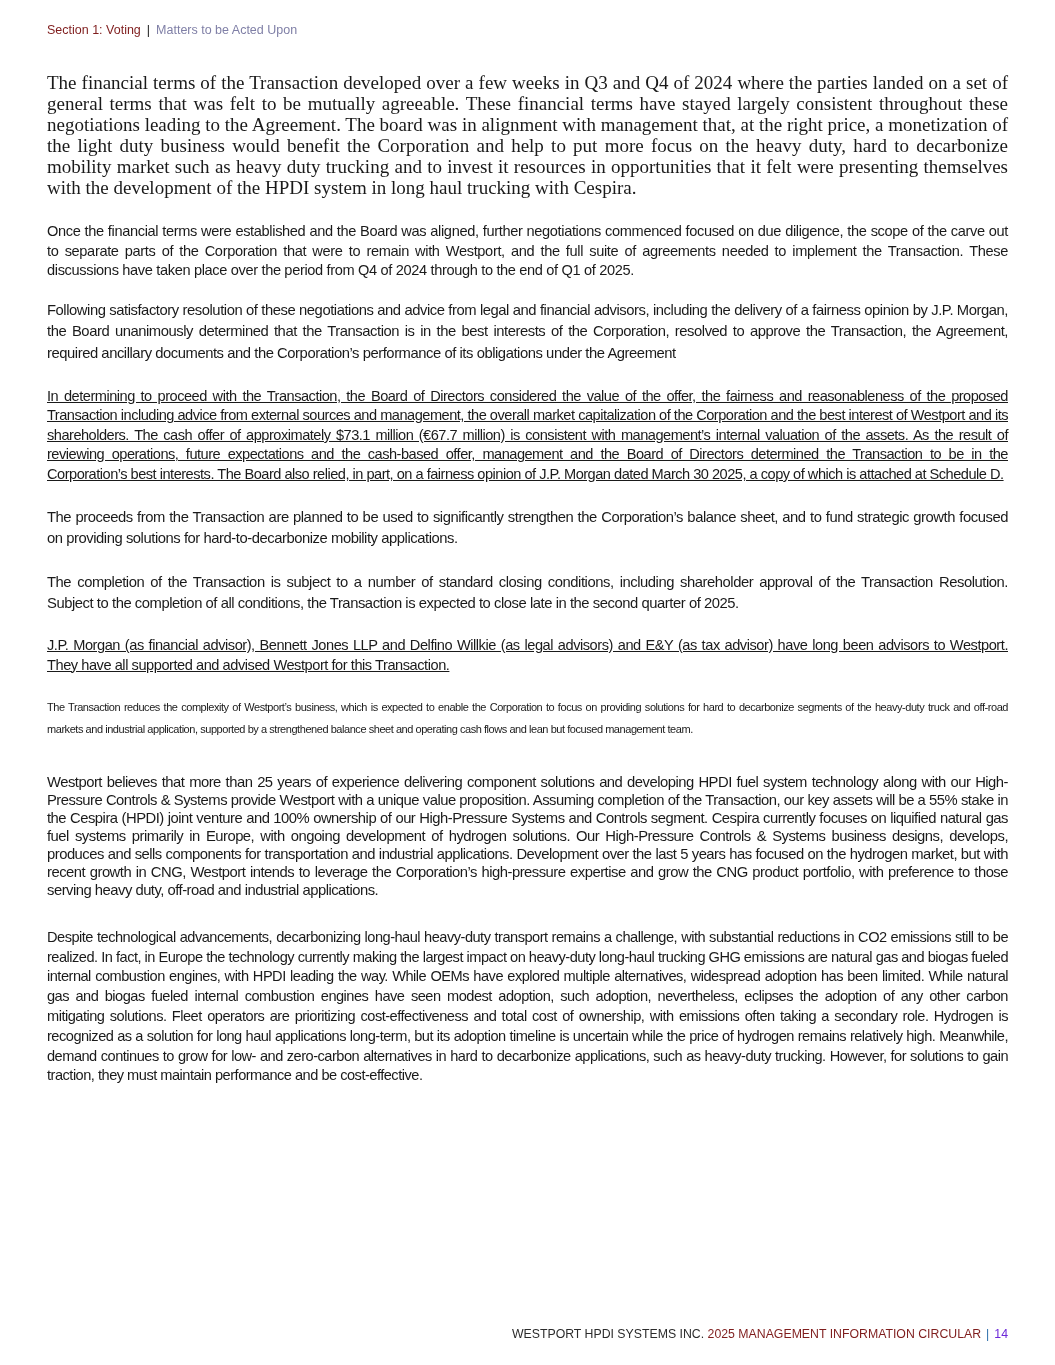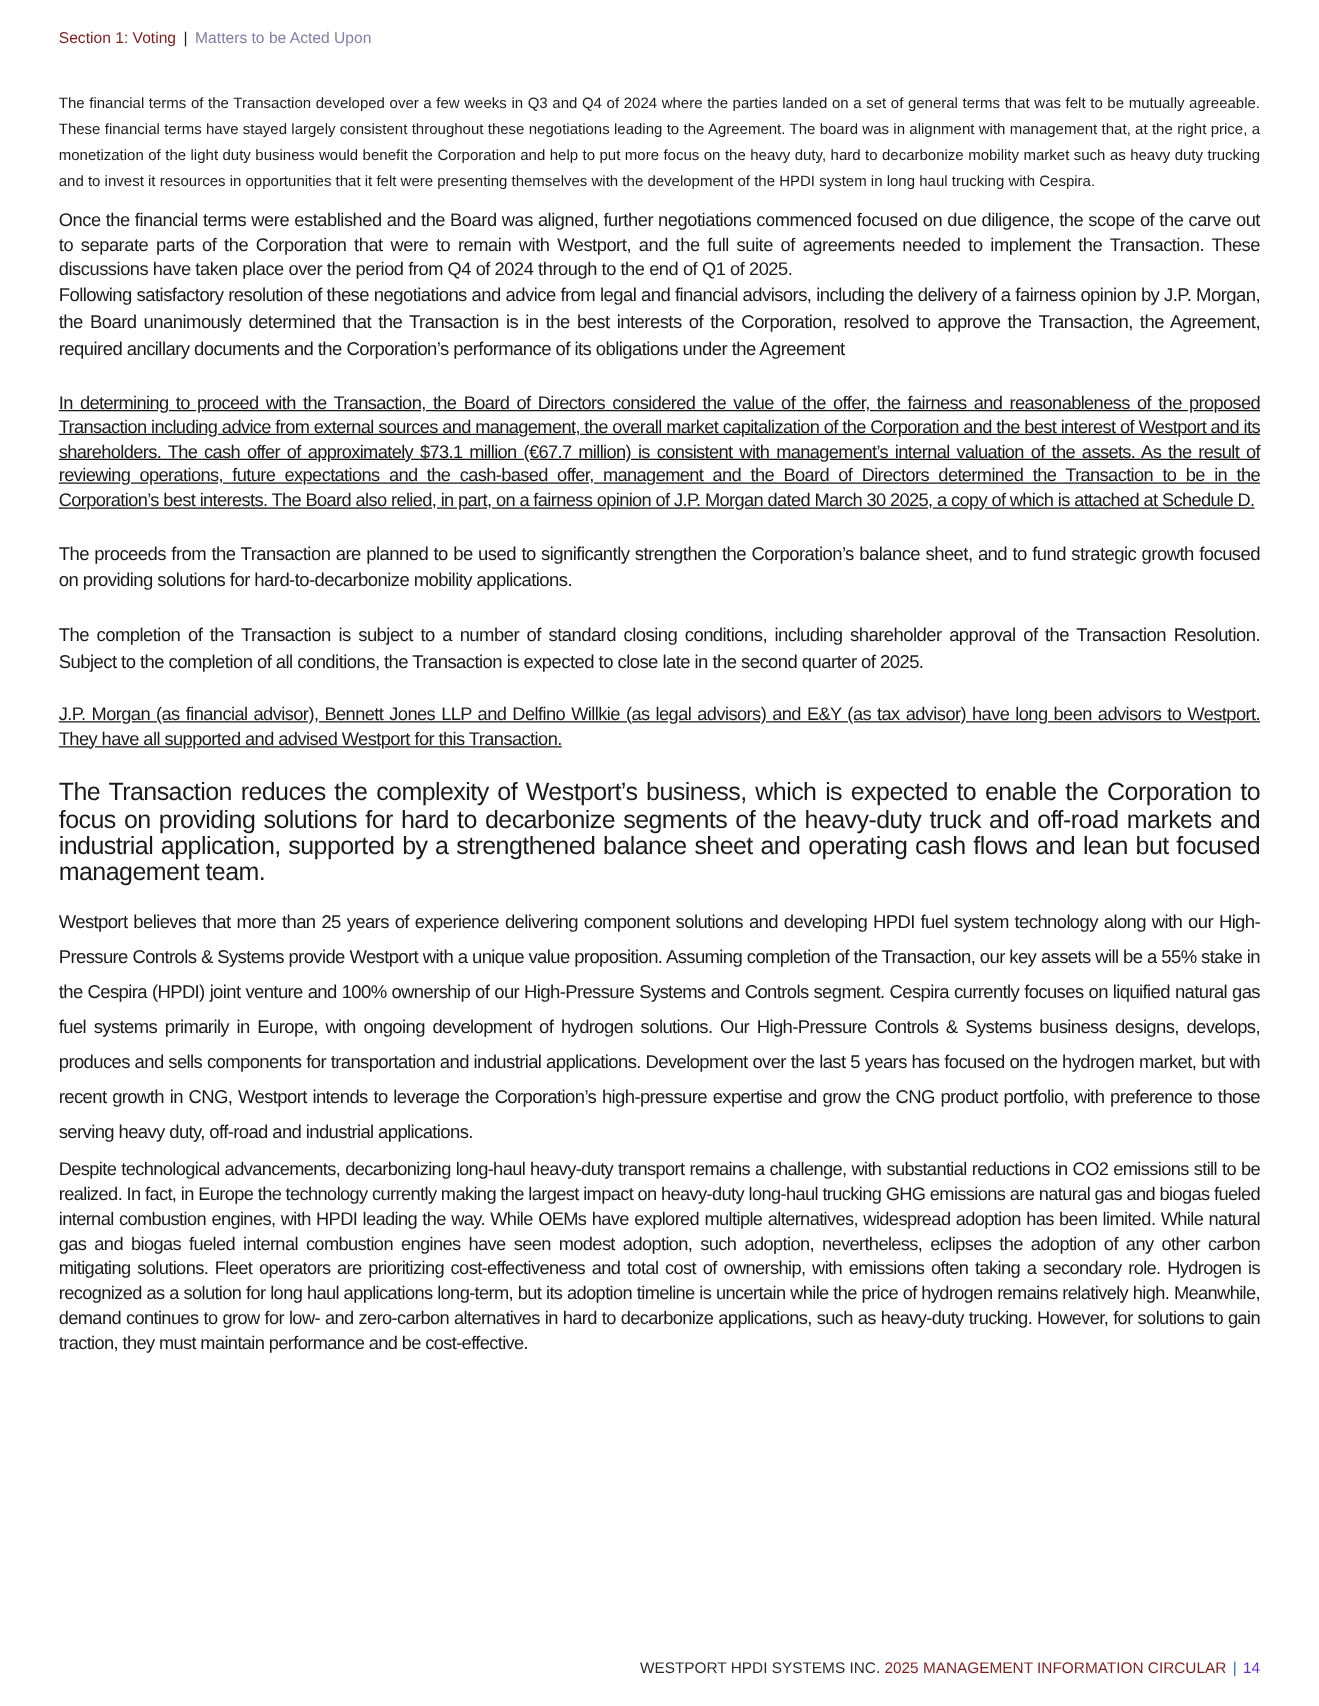"The financial terms of the" .p1 { font-family: none -> Liberation Serif, serif; font-size: 12px -> 19px; margin-bottom: 12px -> 24px }
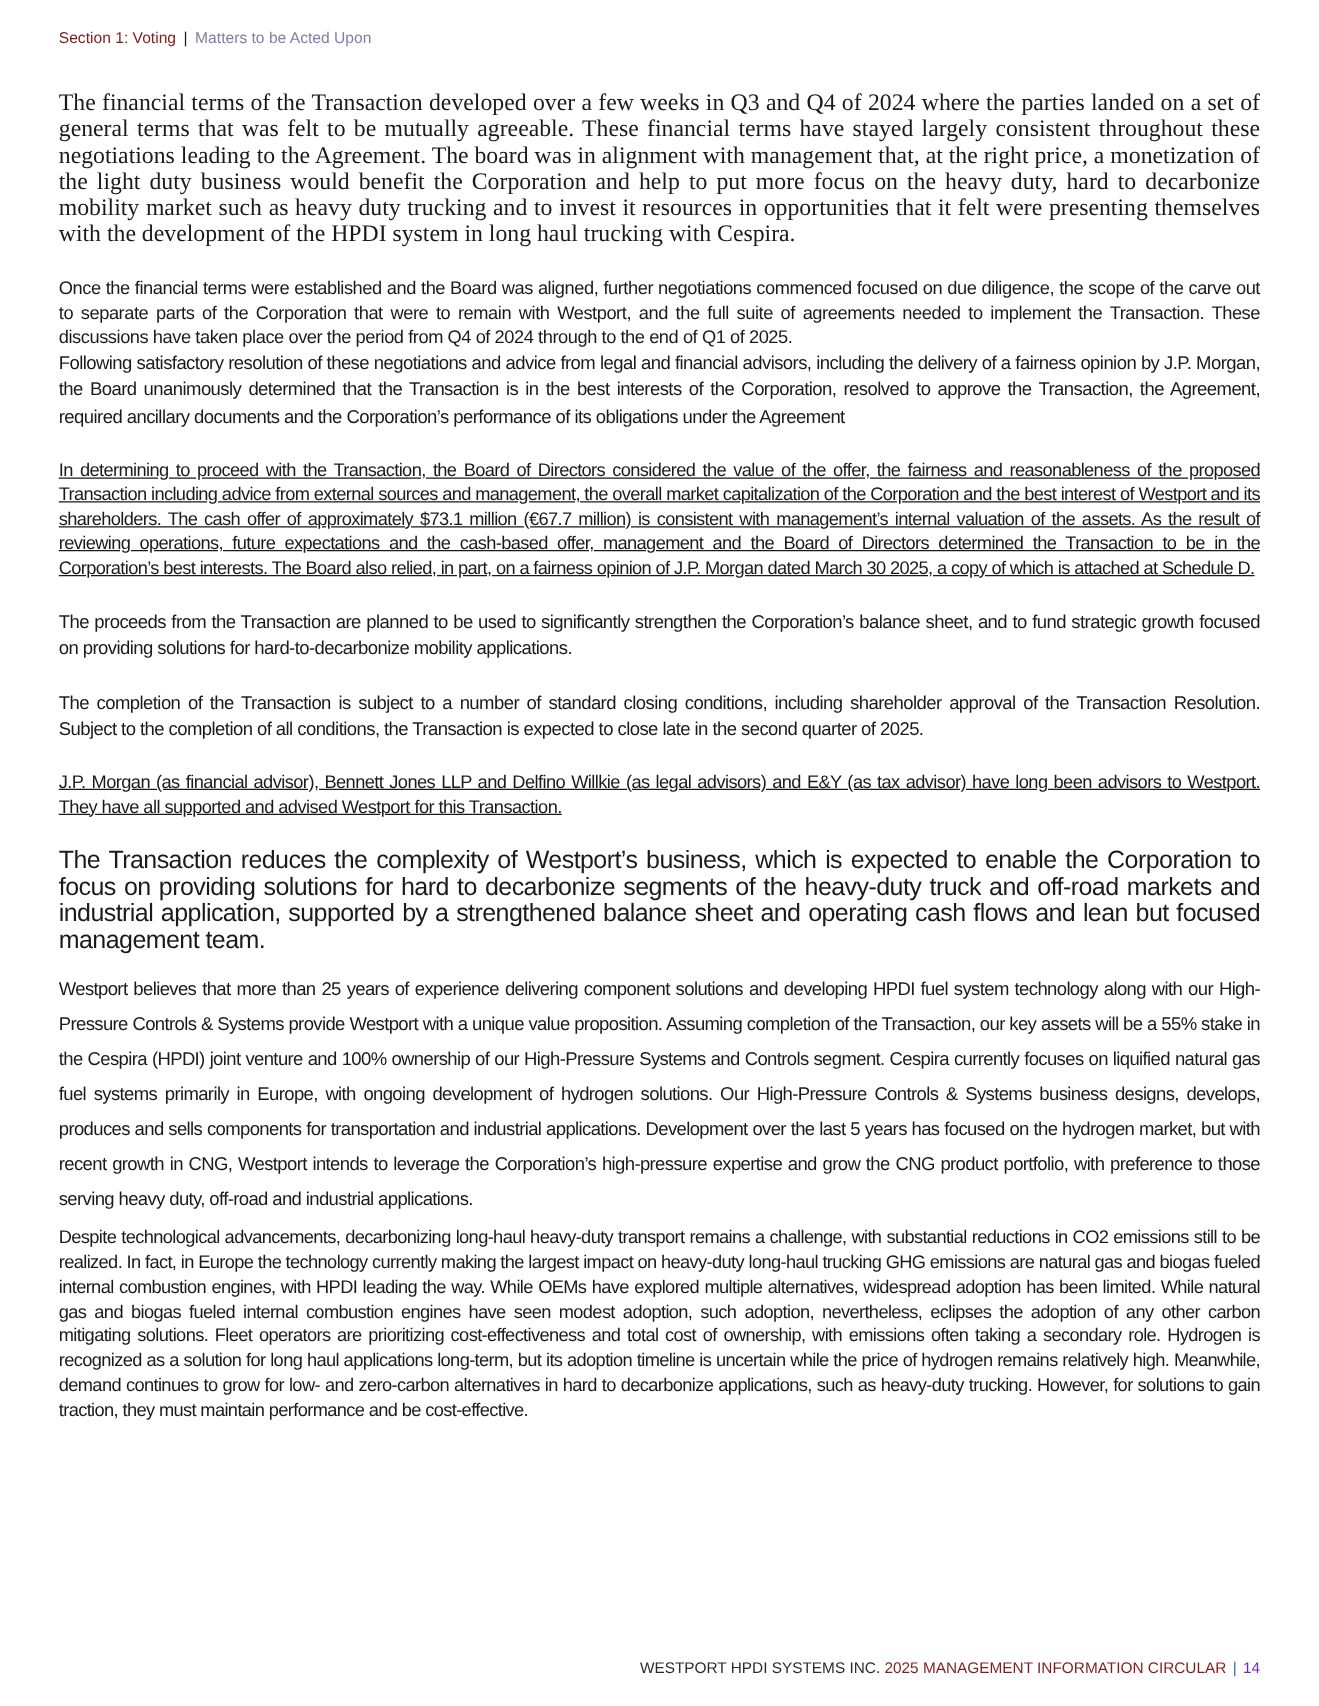"Once the financial terms were" .p2 { margin-bottom: none -> 19px }
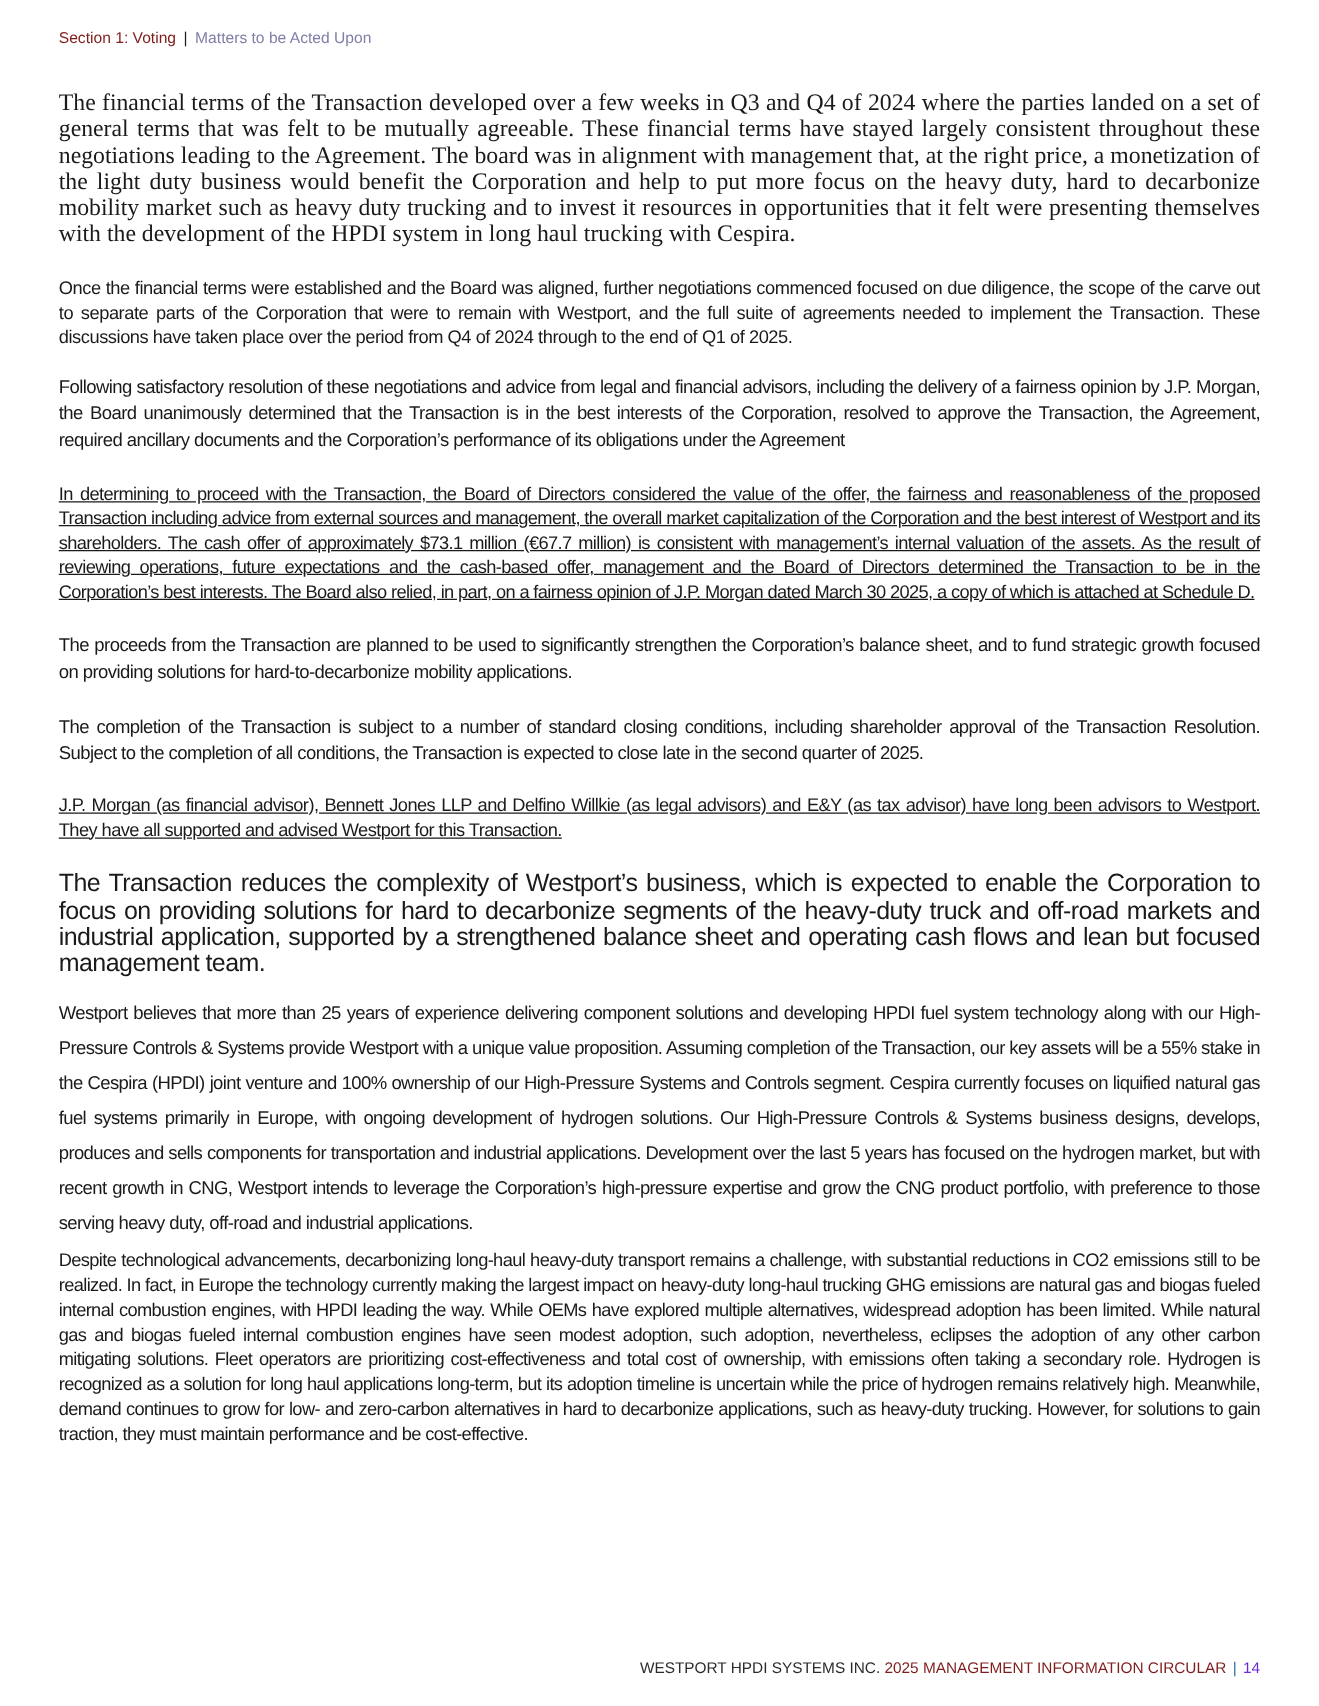"The Transaction reduces the complexity" .p8 { font-size: 20px -> 11px; margin-bottom: 15px -> 33px }
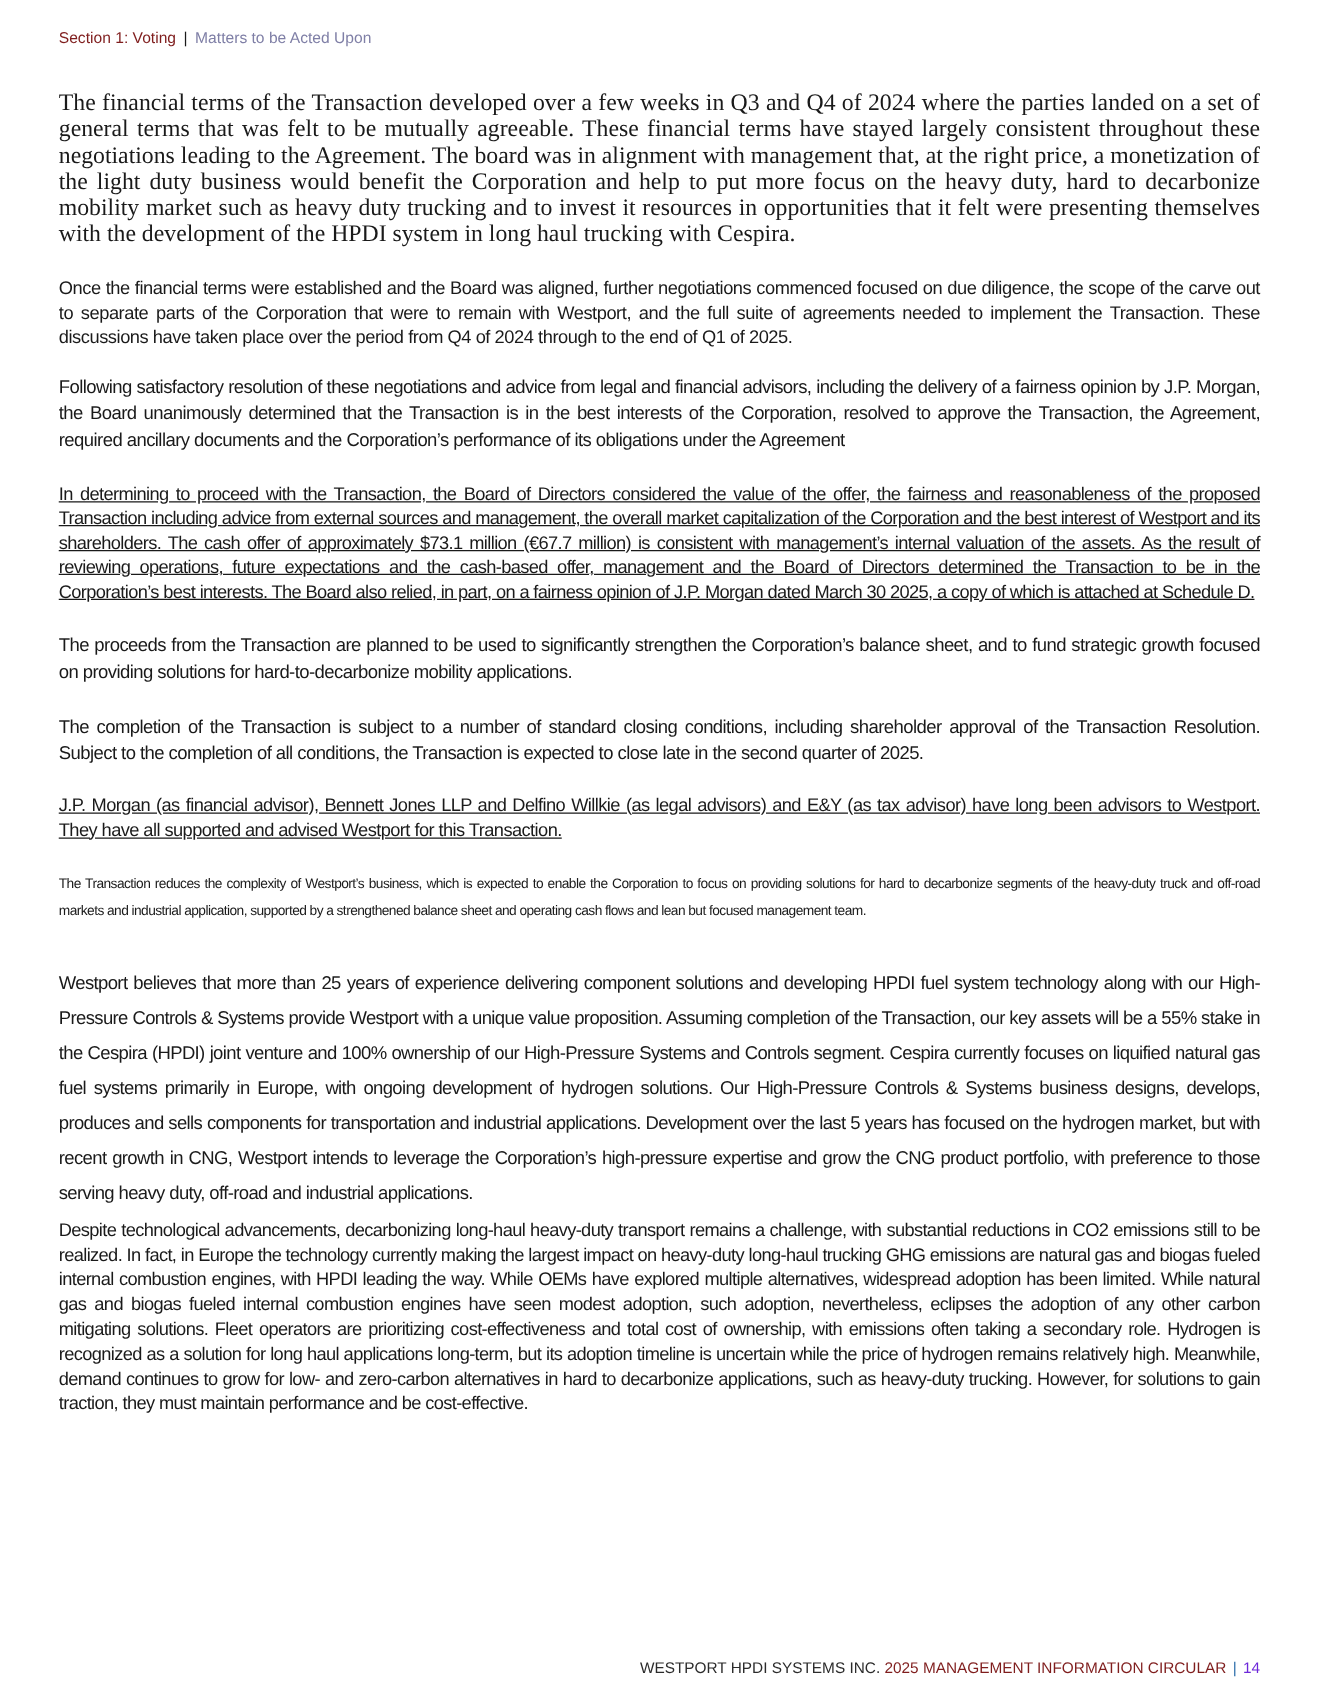"Westport believes that more than" .p9 { line-height: 28px -> 18px; margin-bottom: 7px -> 29px }
